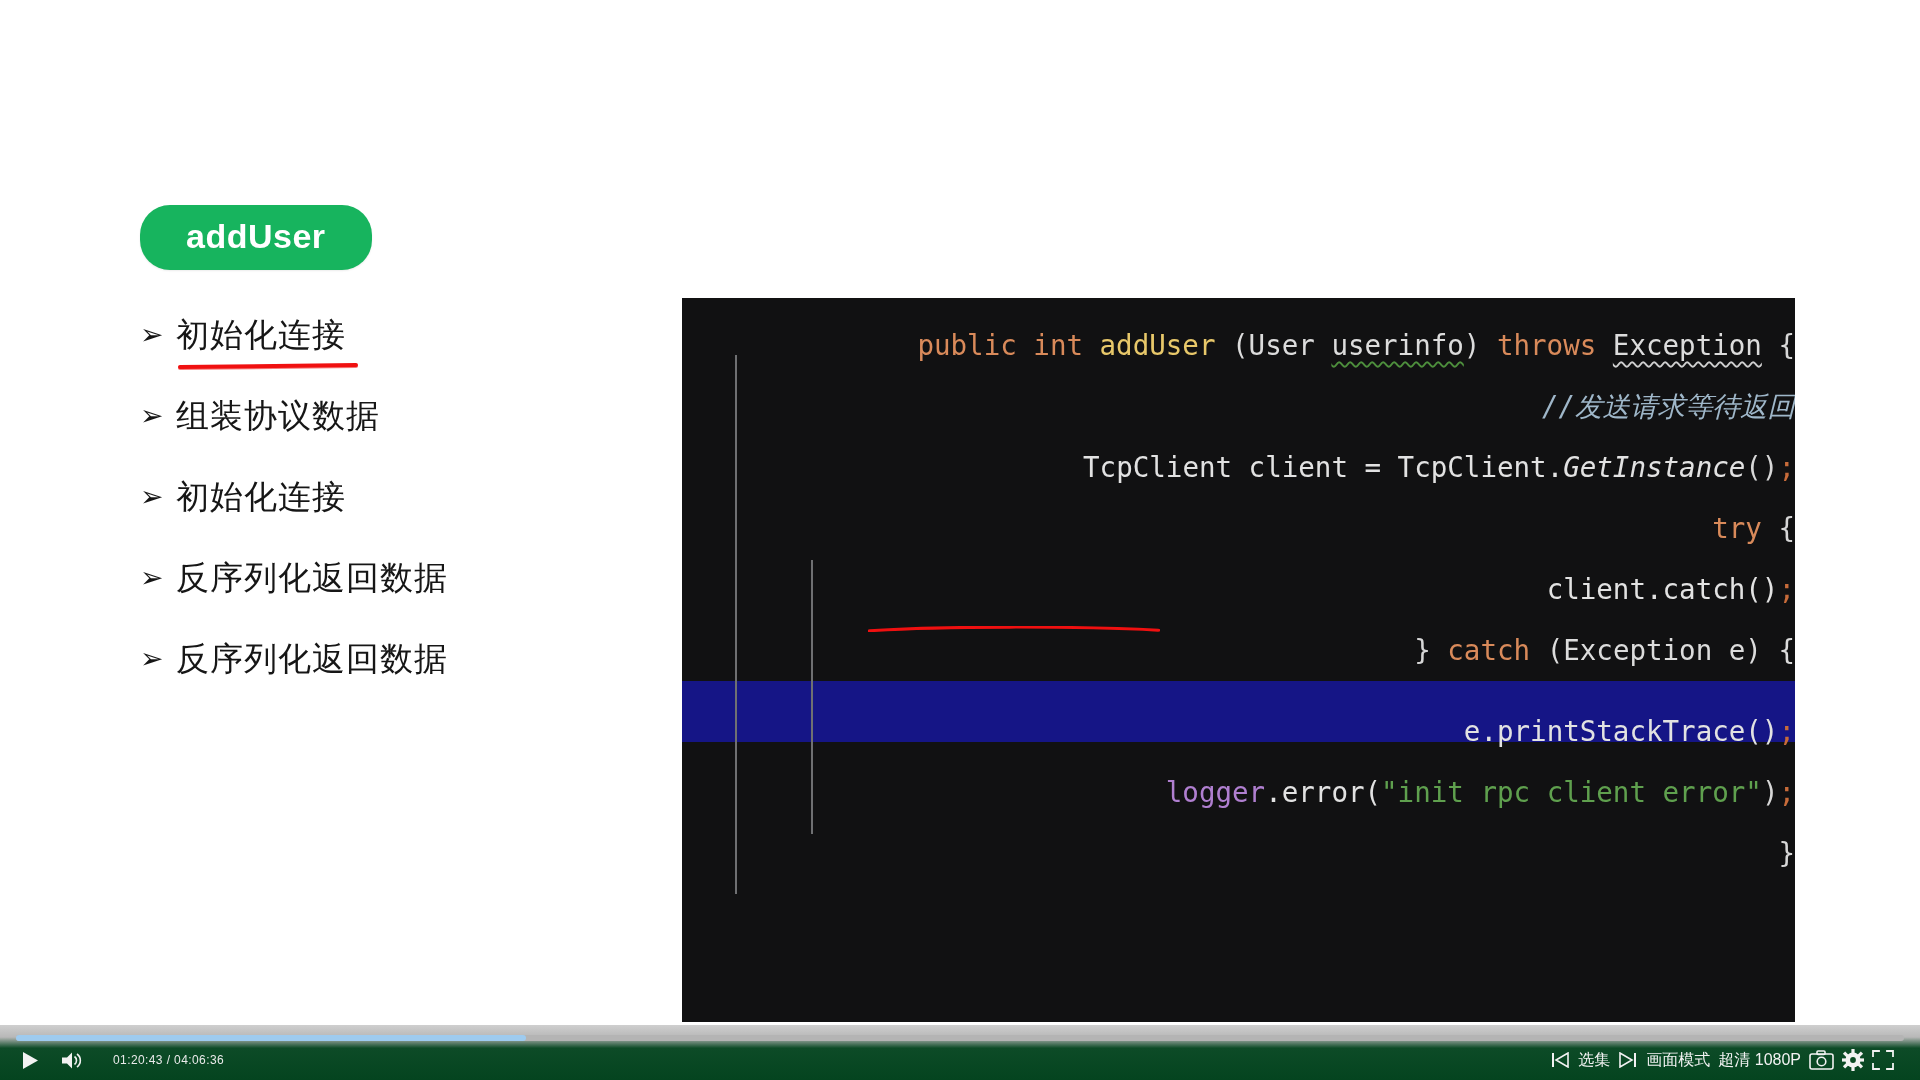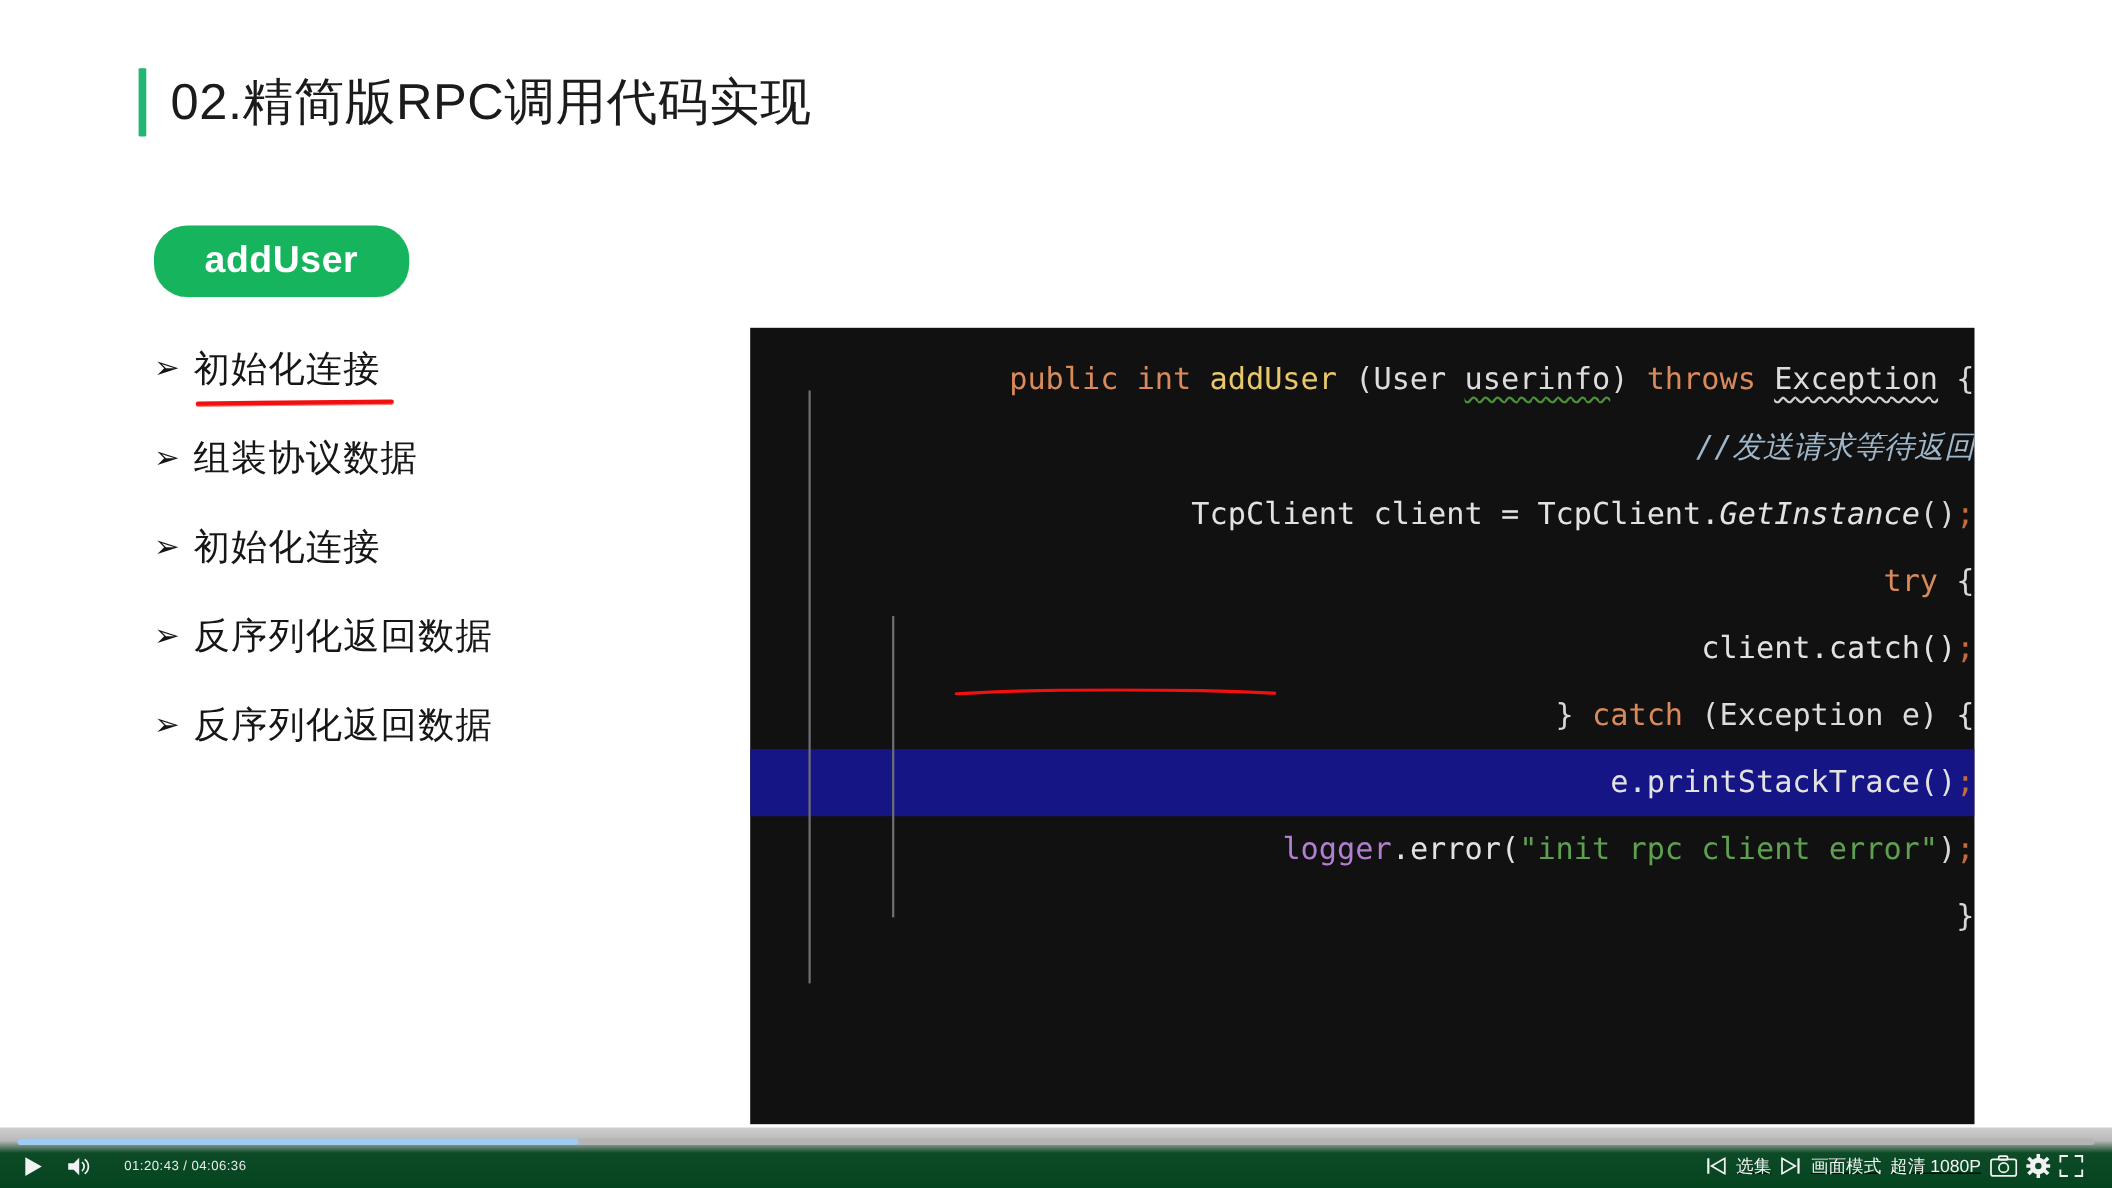"02.精简版RPC调用代码实现" div.title-wrap { html: <div> <div></div> <div>02.精简版RPC调用代码实现</div> </div> -> none }
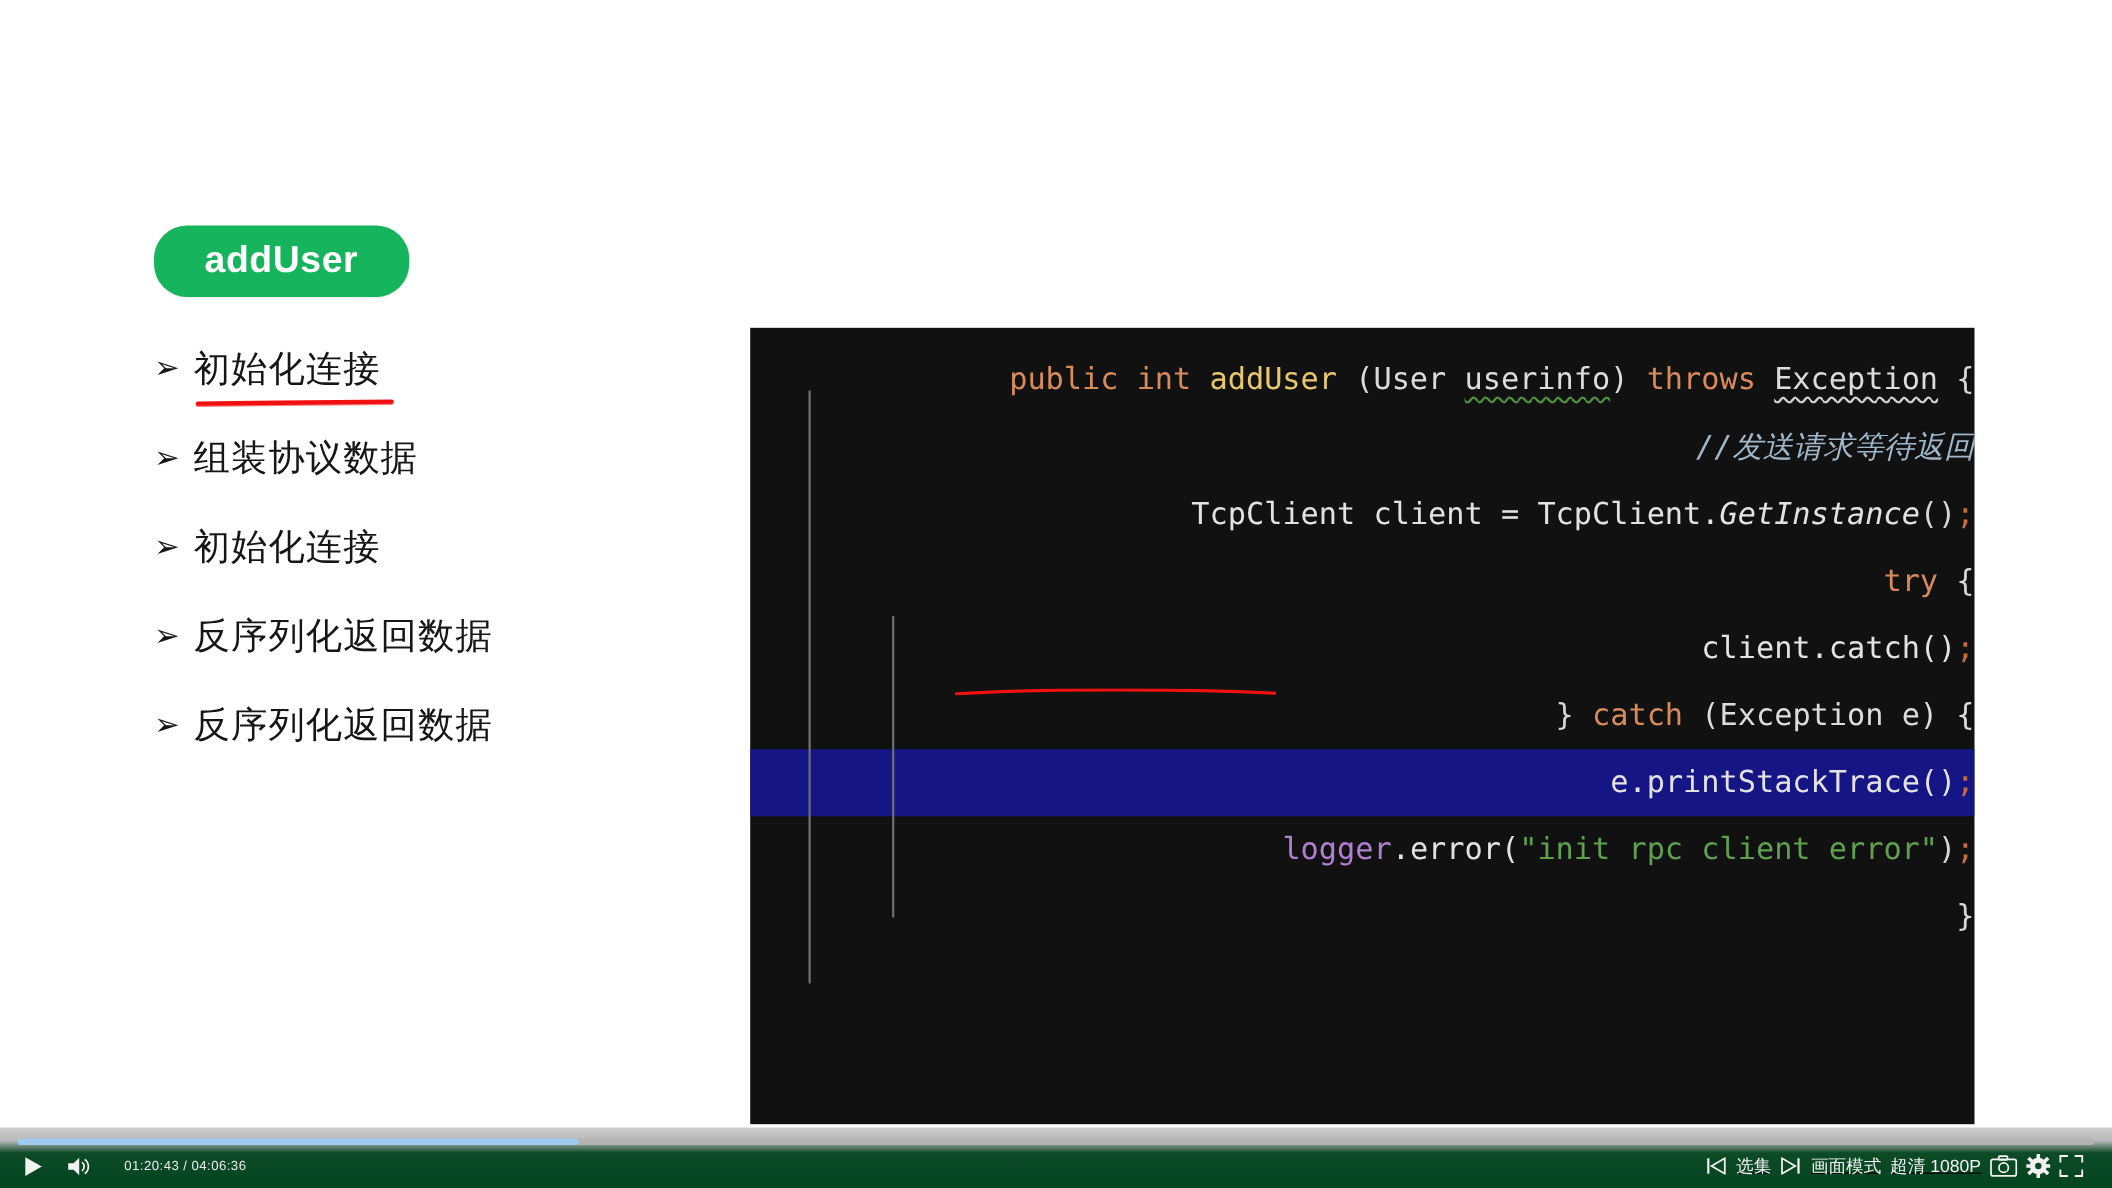"e.printStackTrace();" div.code-line { margin-top: none -> 20px }
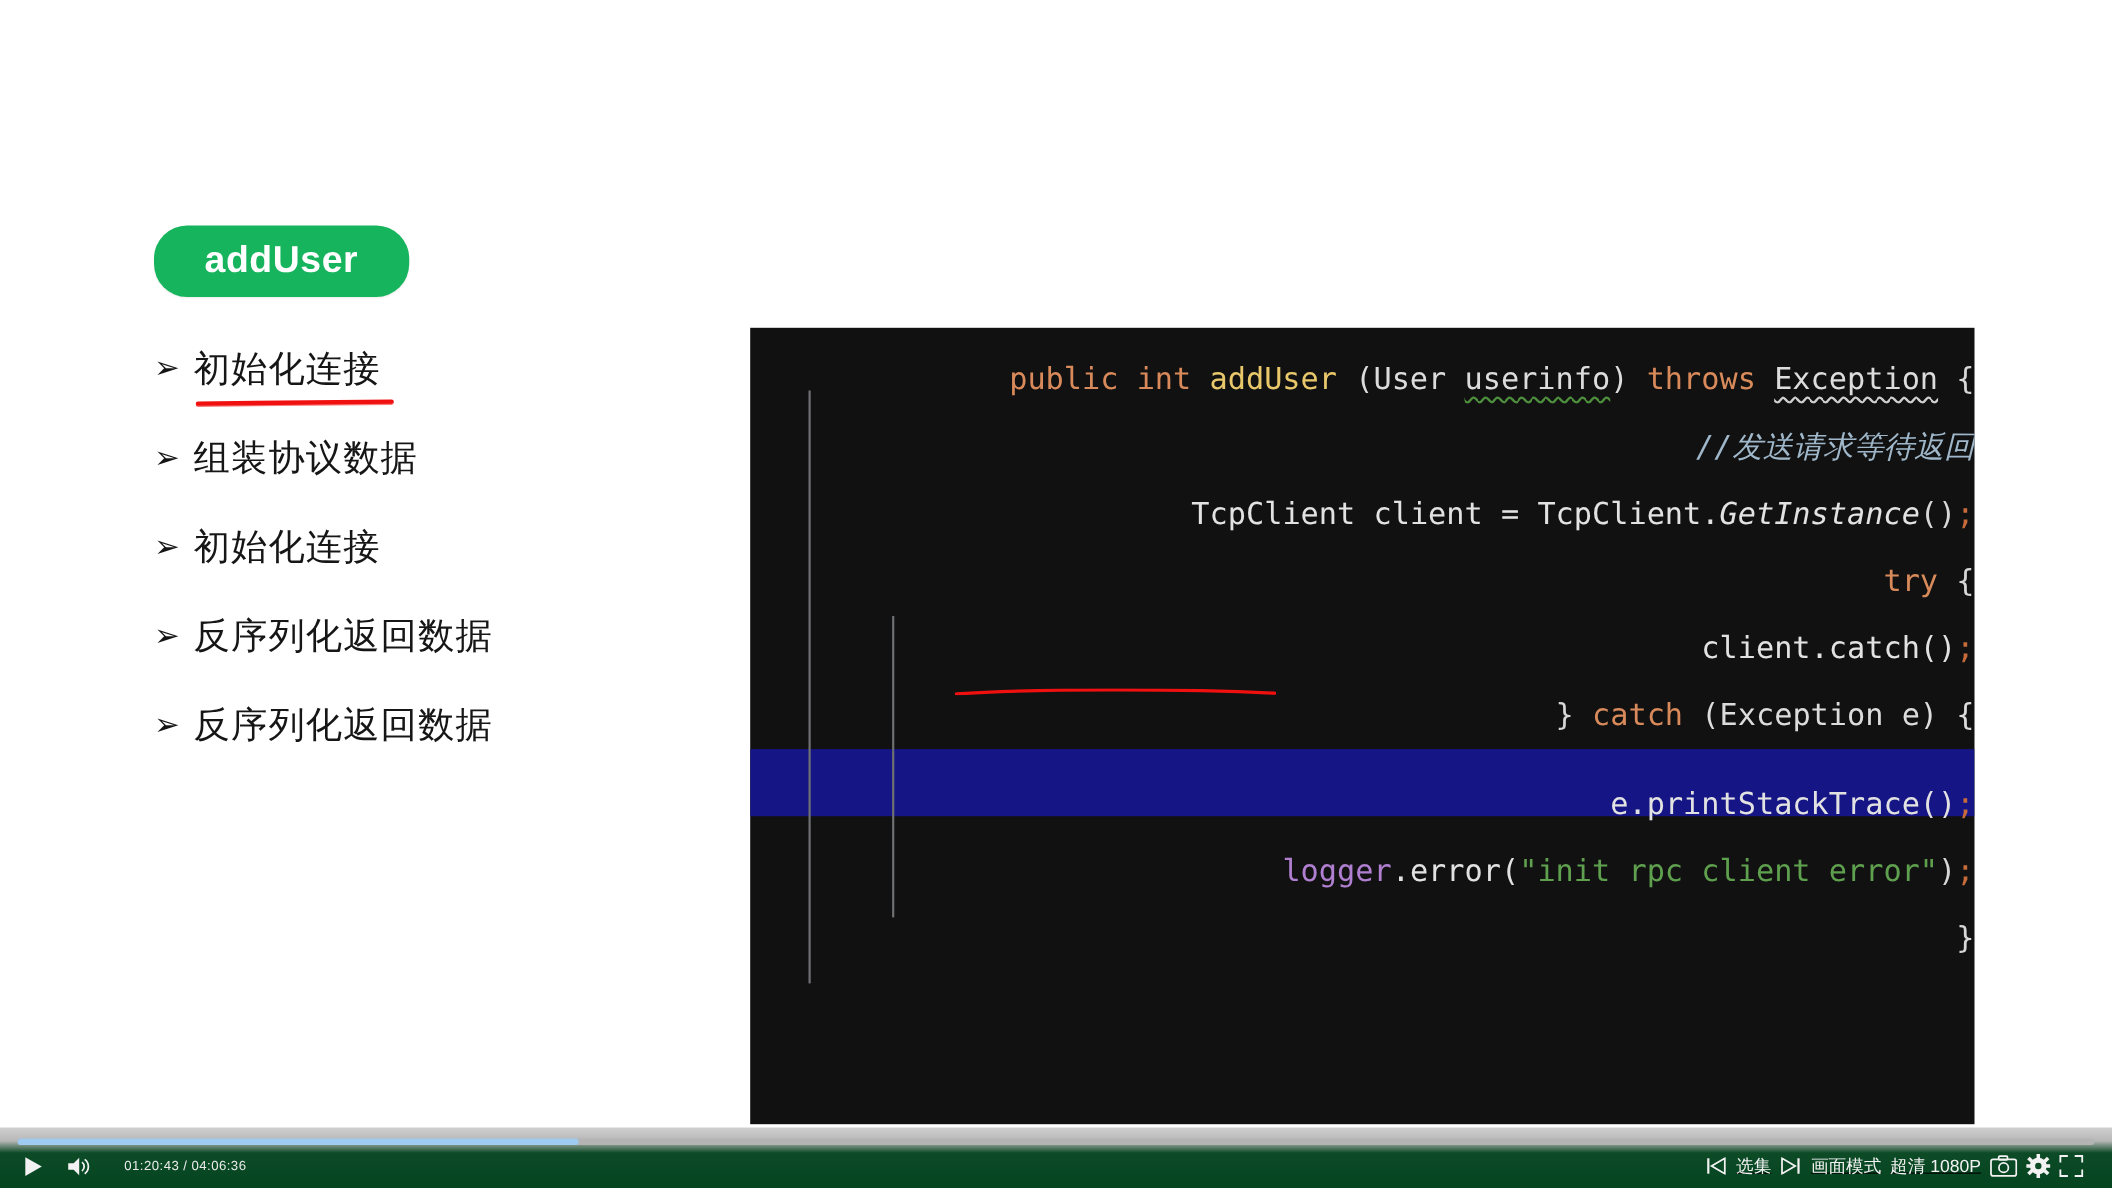"选集" .controls-right { text-decoration: underline -> none }
